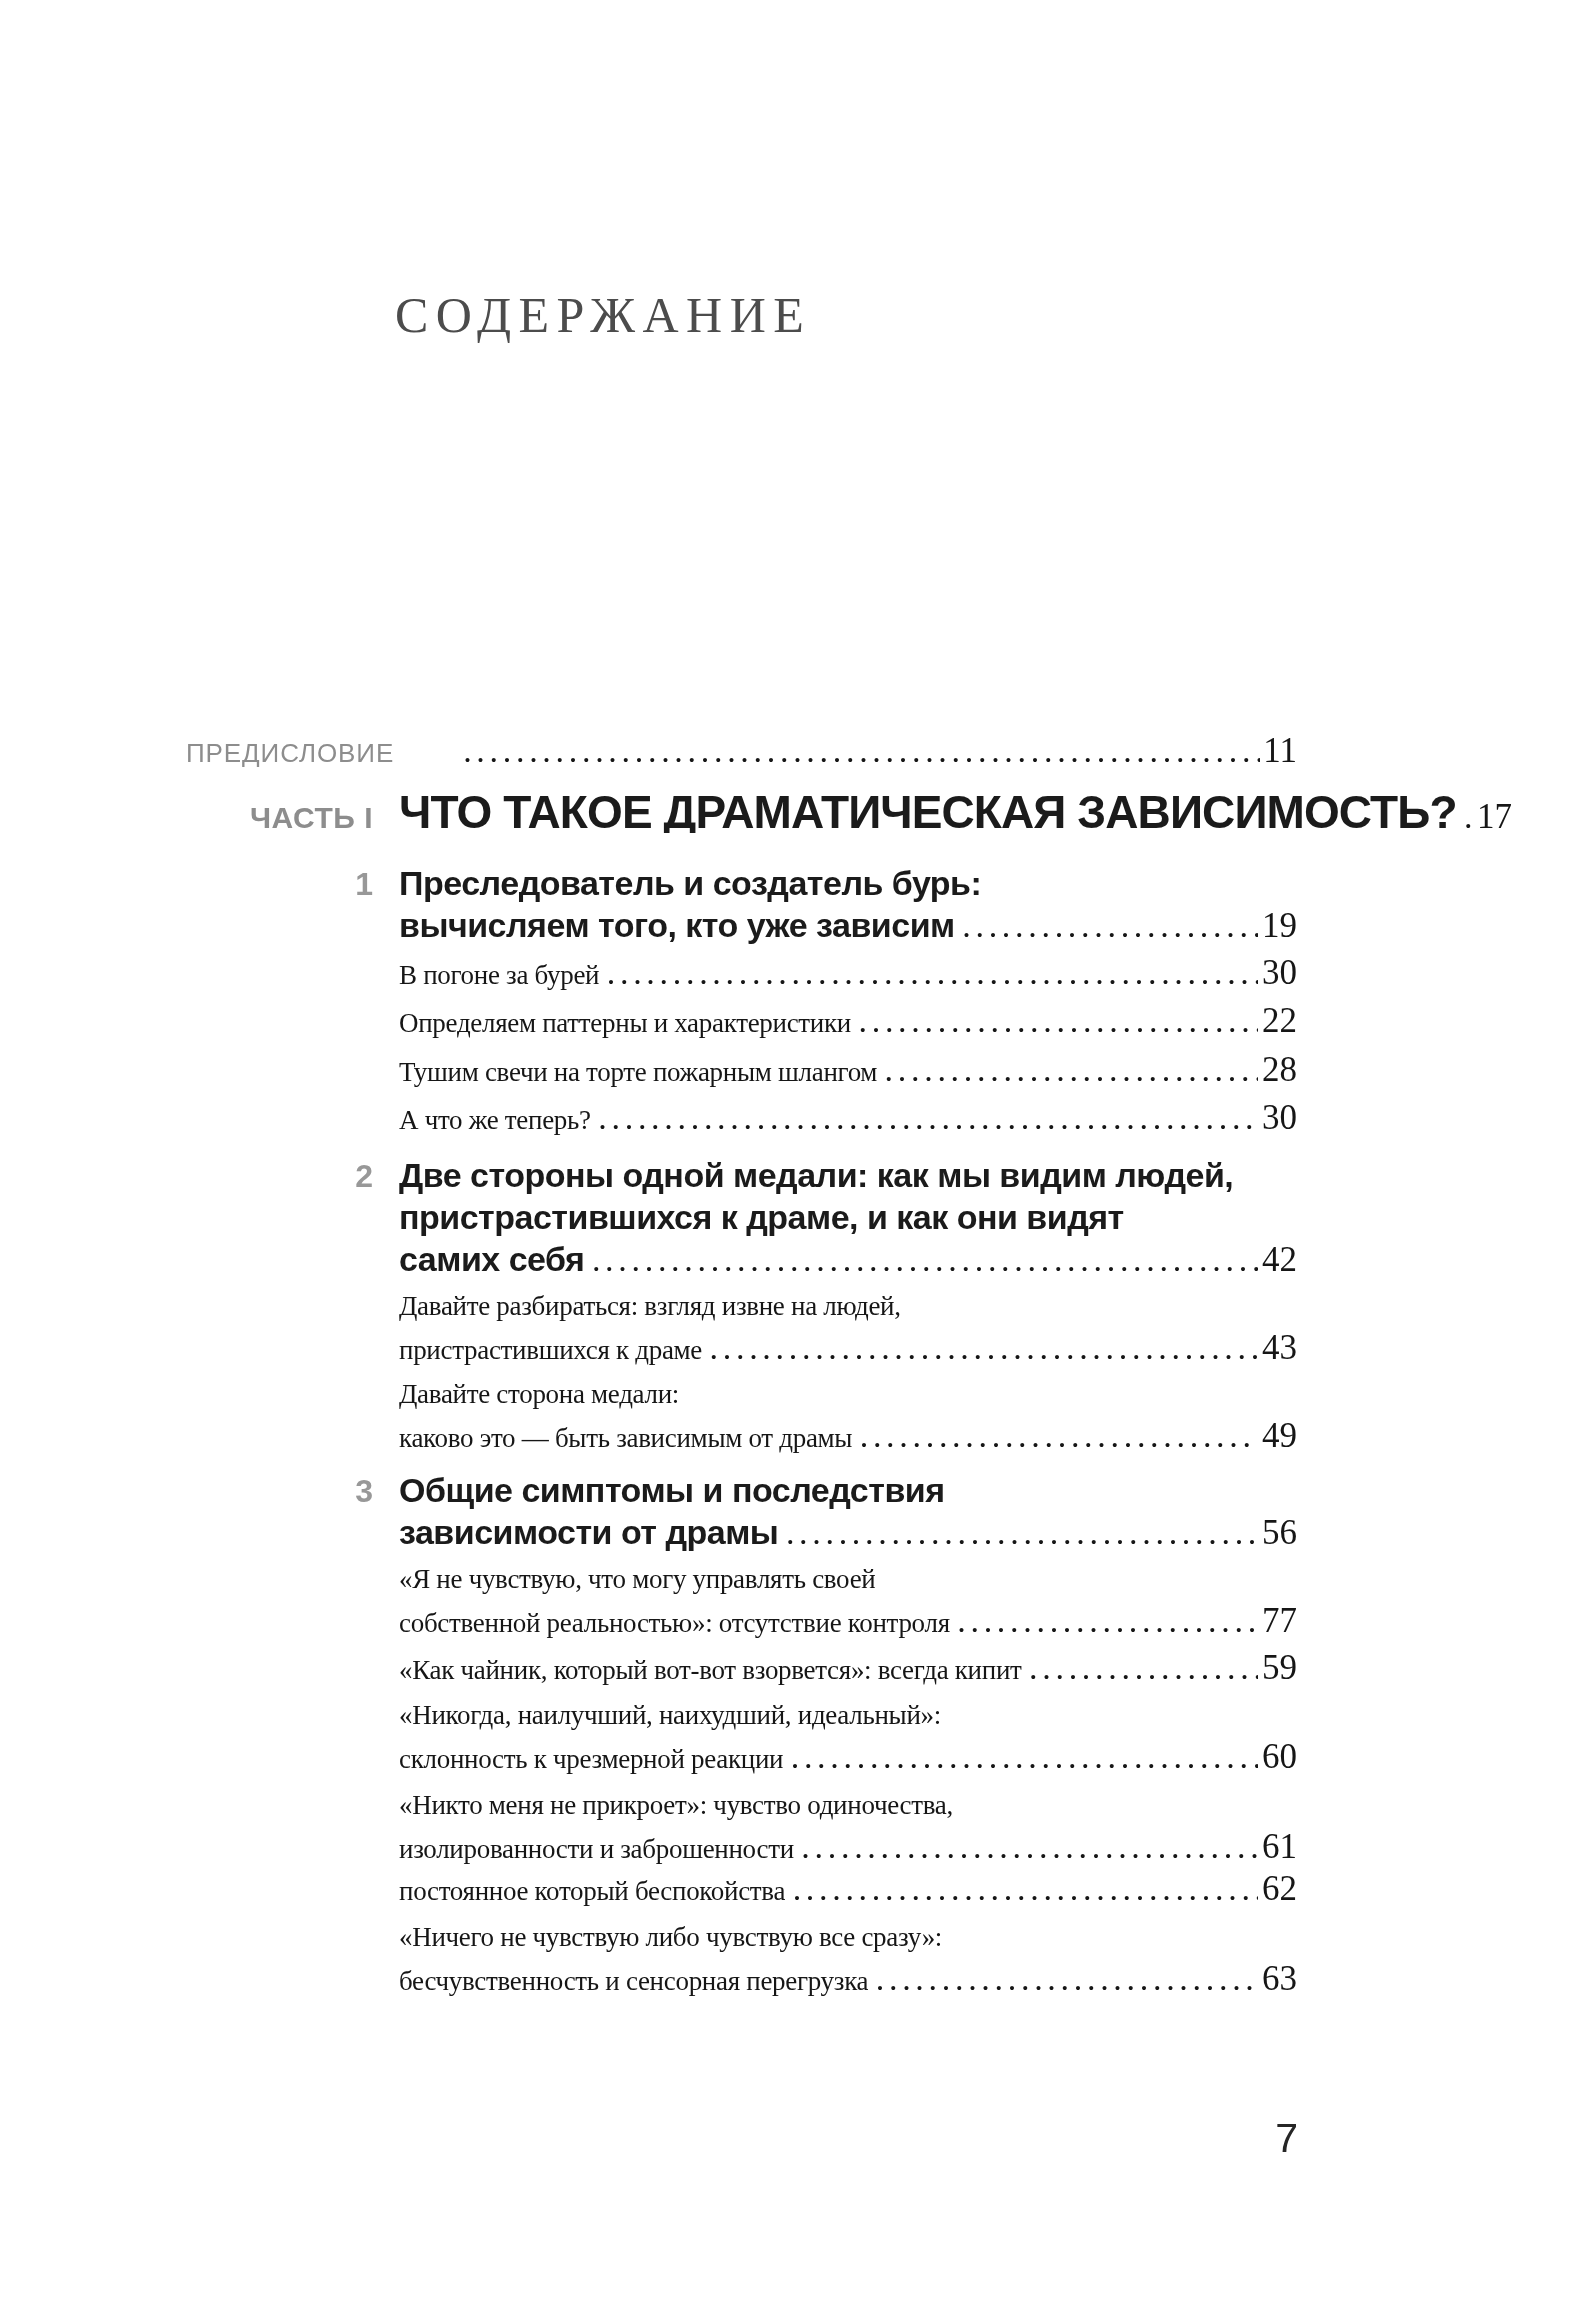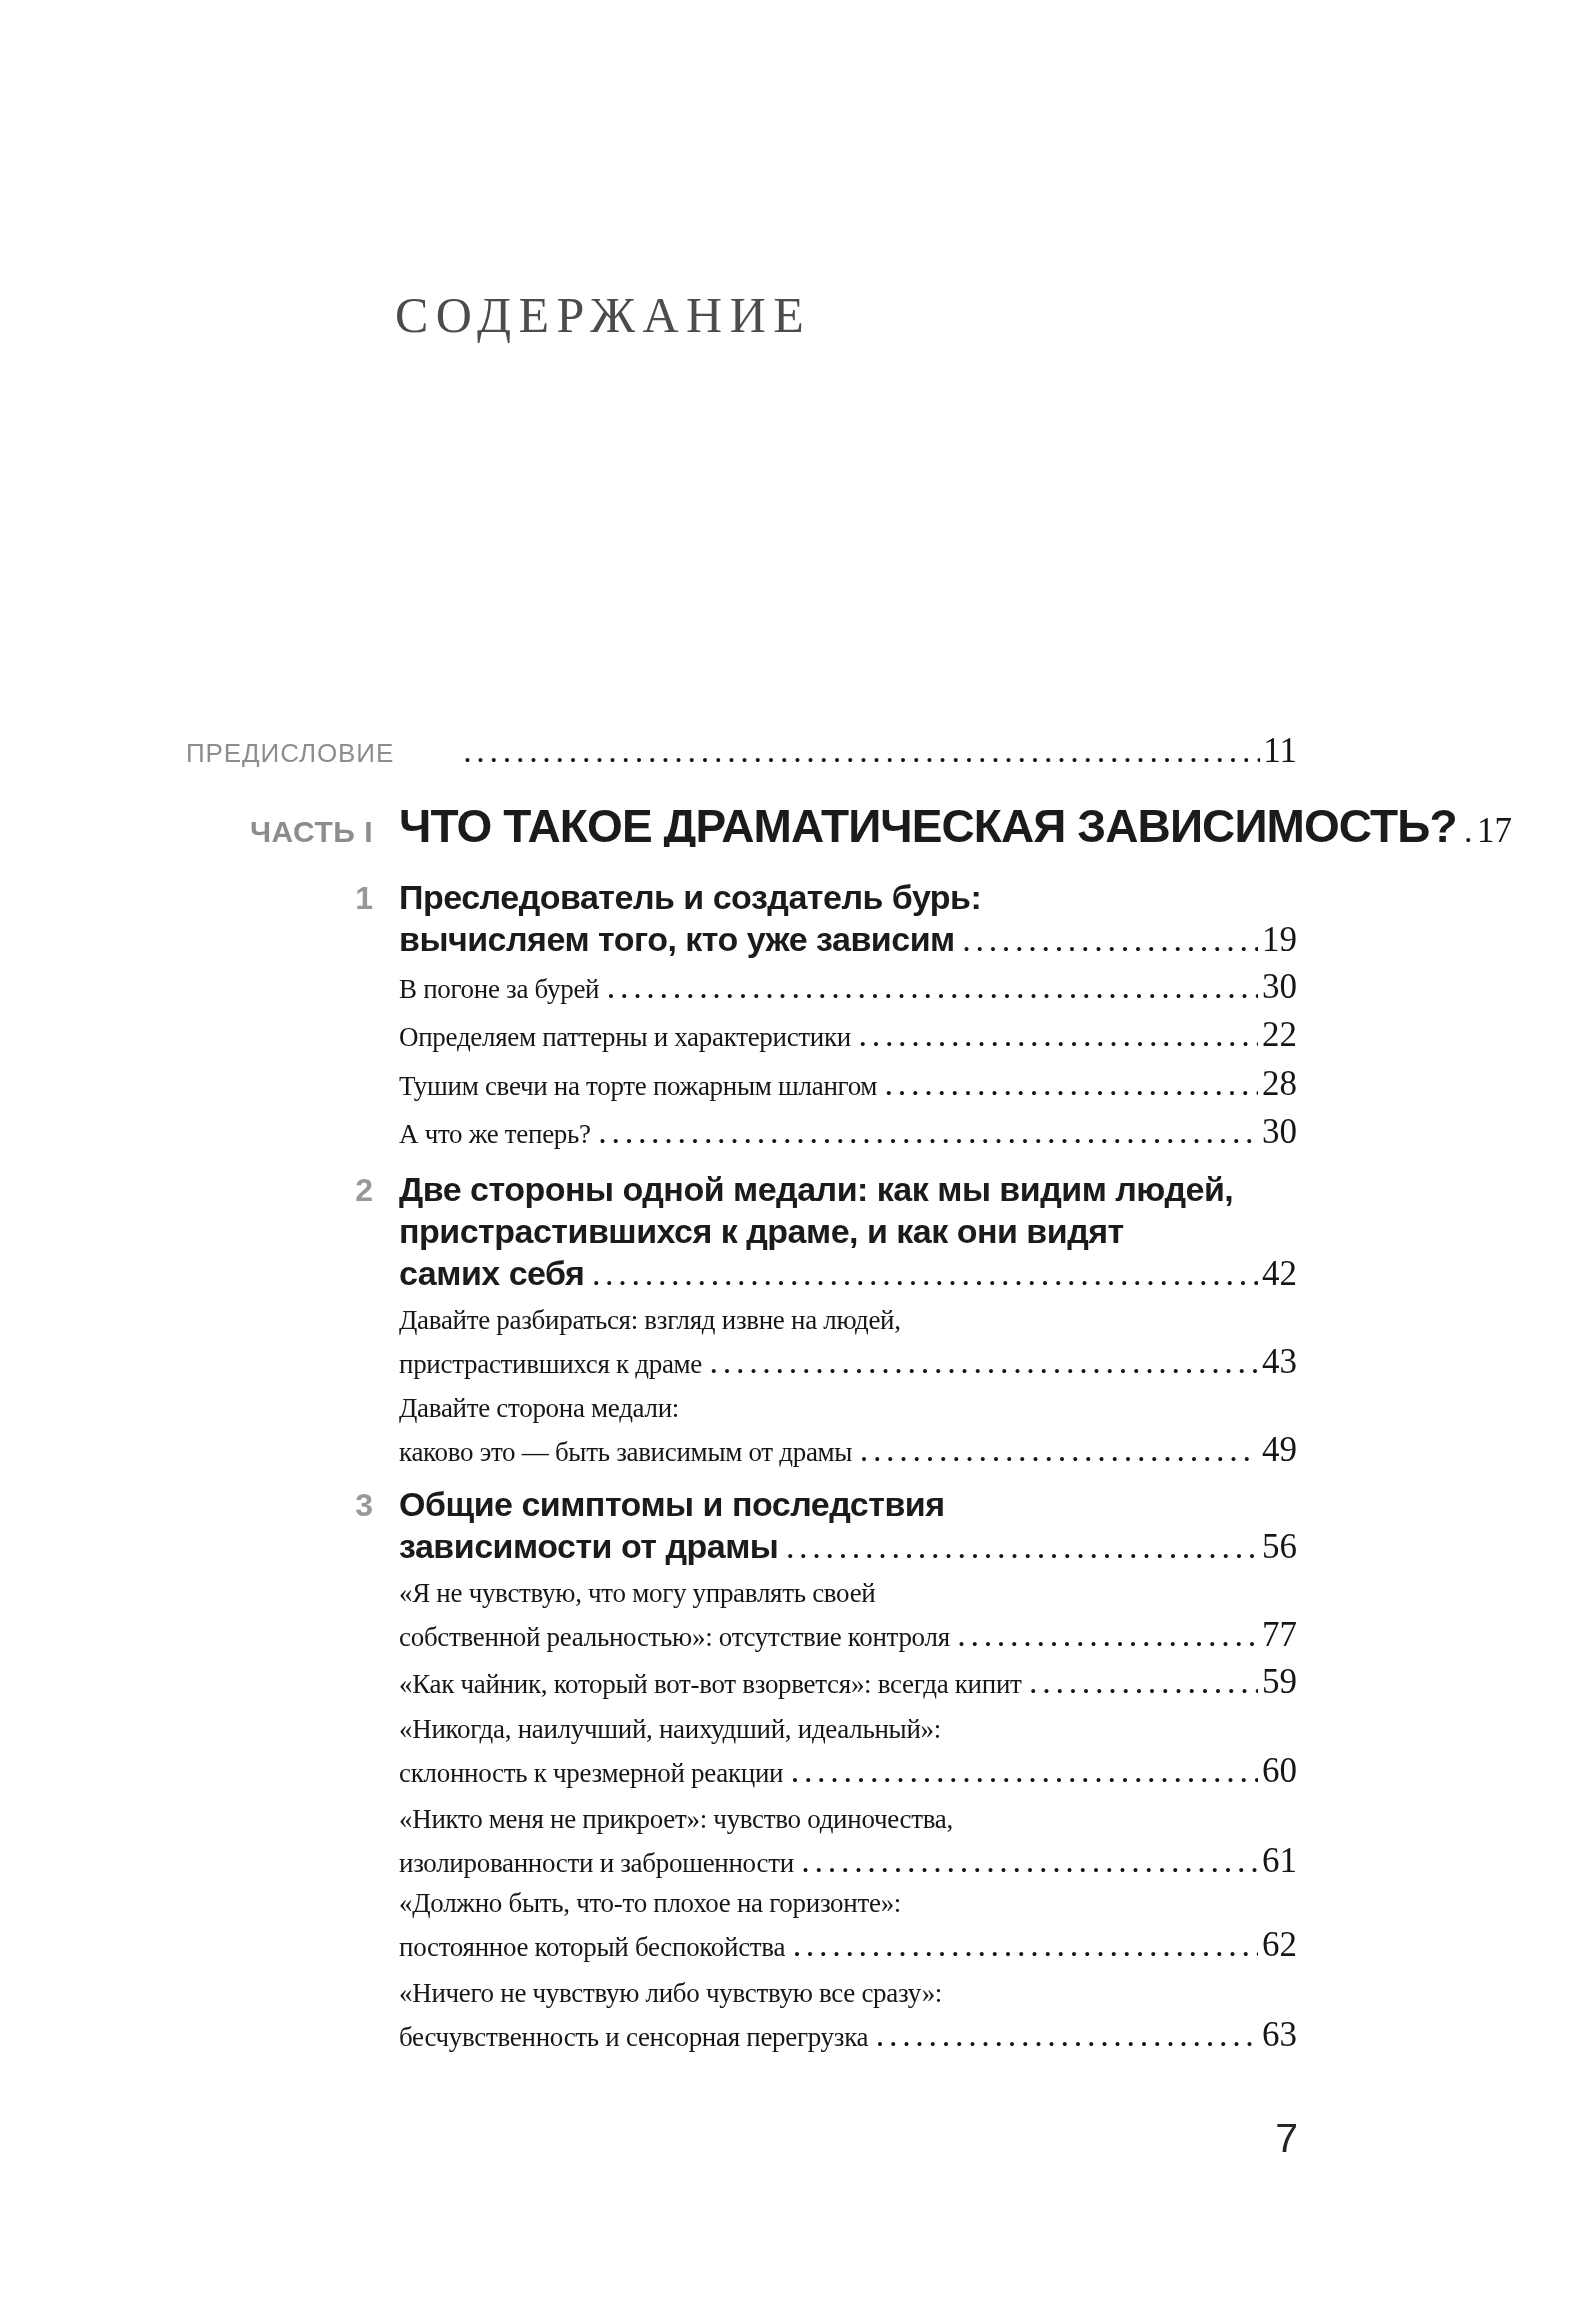"ЧАСТЬ I" div.entry { margin-top: 33px -> 19px }
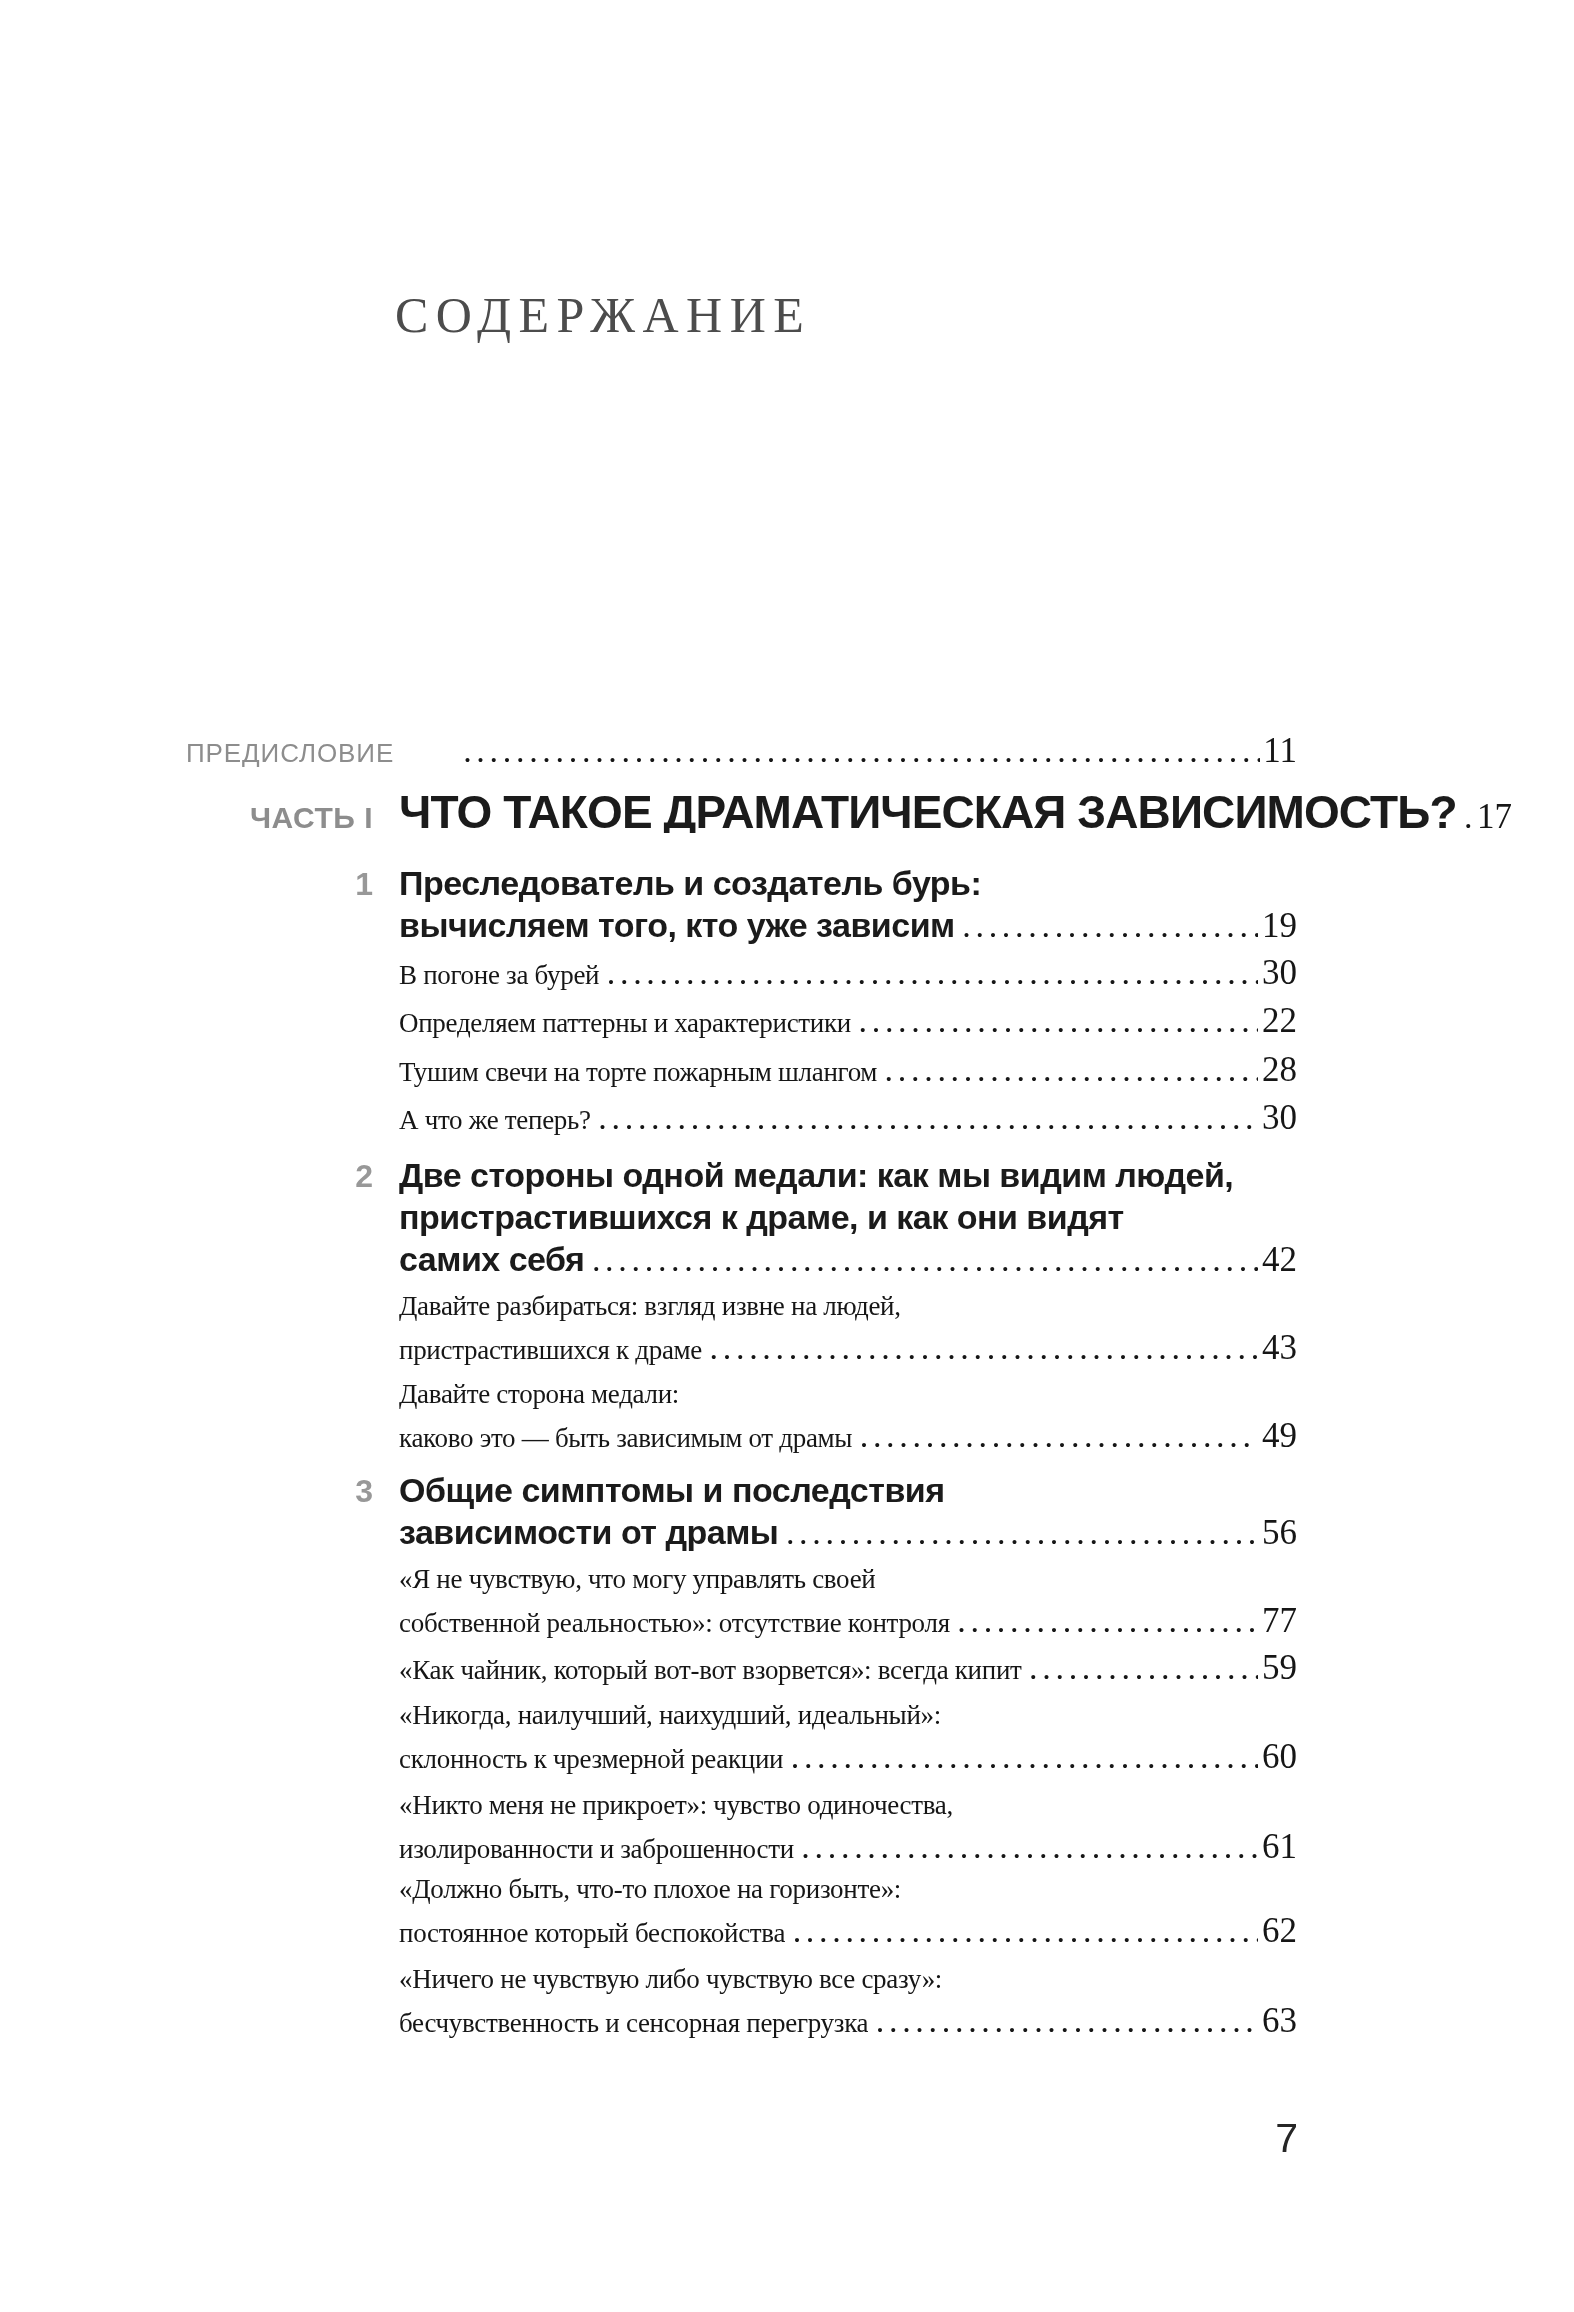"«Должно быть, что-то плохое на" div.row { html: <div> <span></span> <span>«Должно быть, что-то плохое на горизонте»:</span> </div> -> none }
